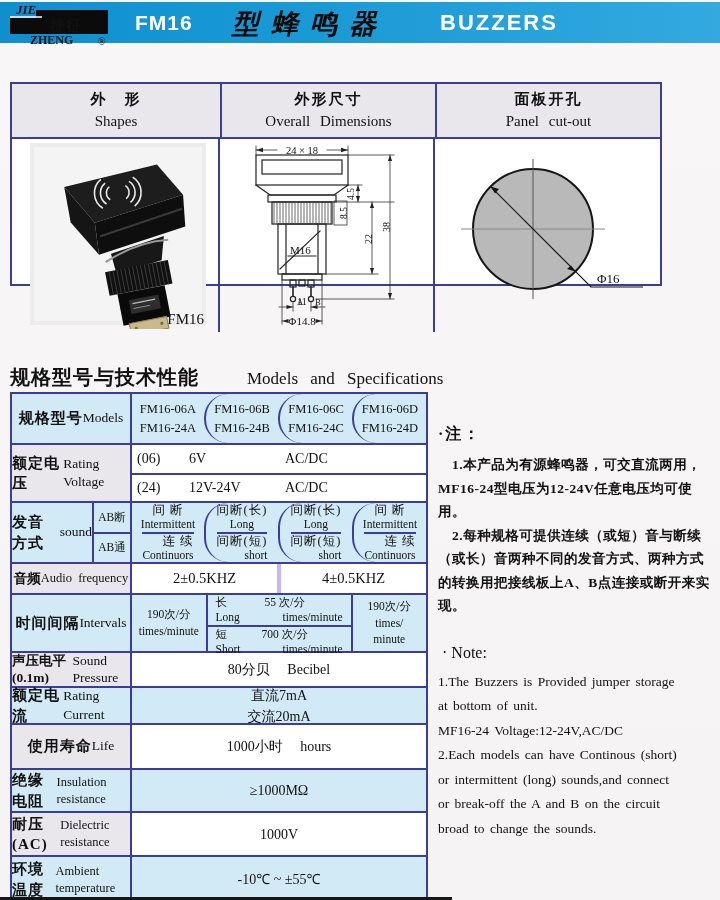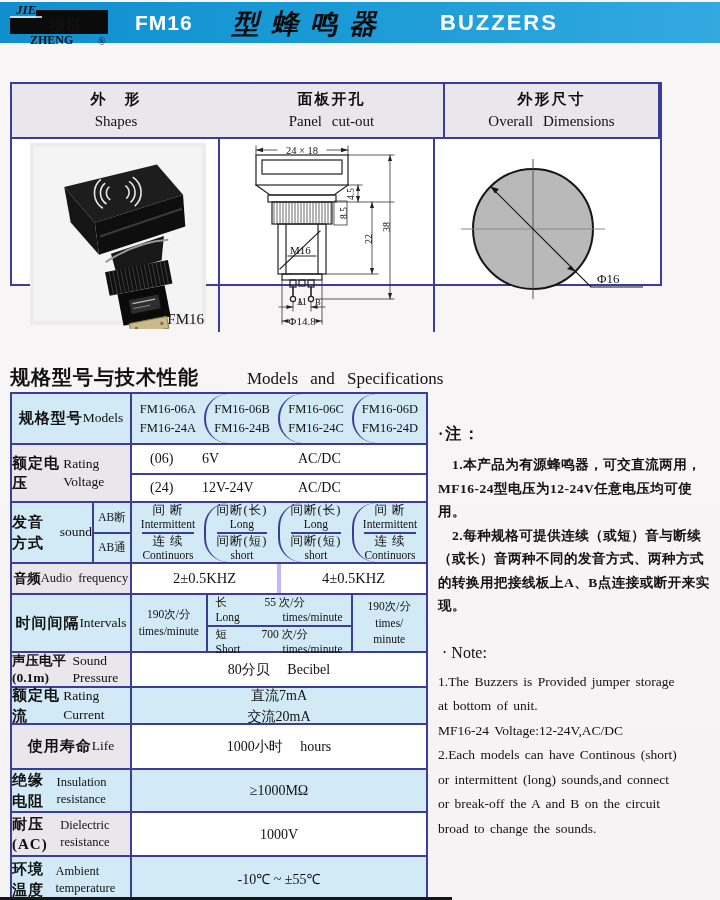"面板开孔" div.ovc { order: before "外形尺寸" -> after "外形尺寸" }
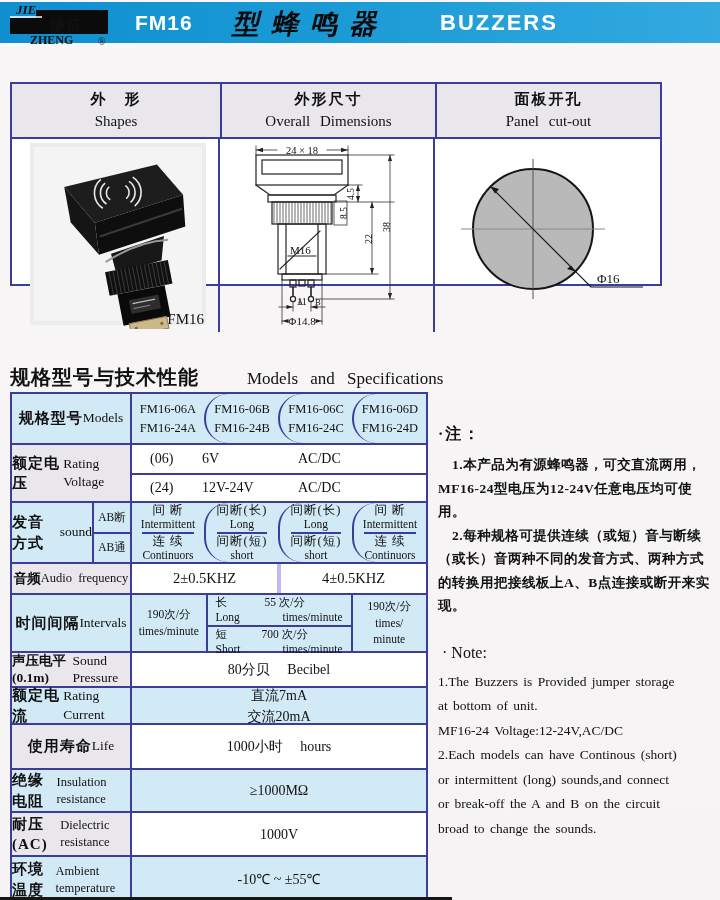"(06)" .vcode { margin-left: 18px -> 5px }
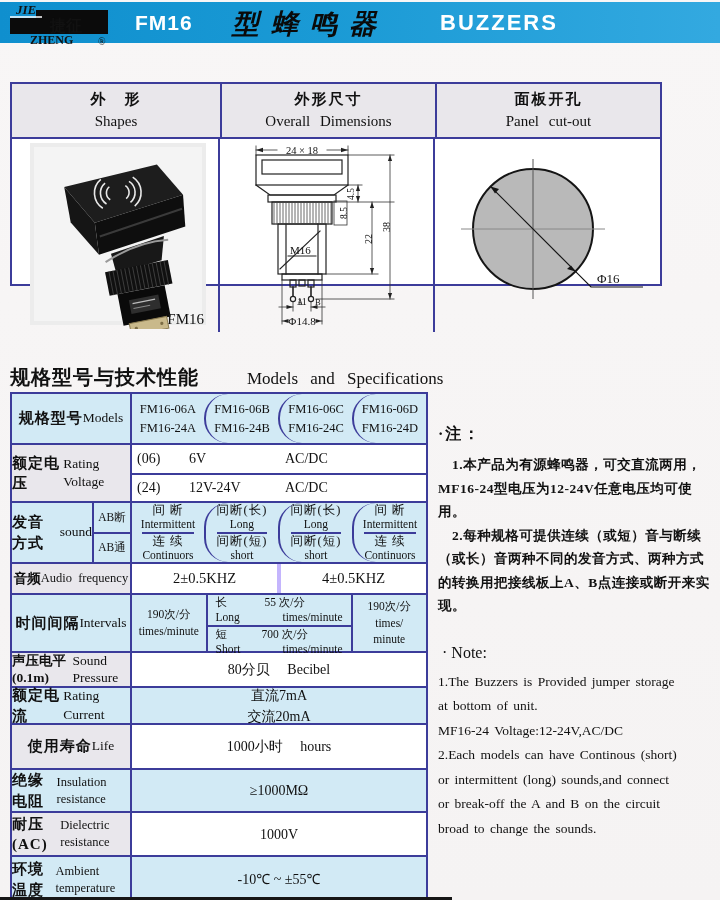"连 续" .twocells>div+div { align-items: none -> flex-end }
